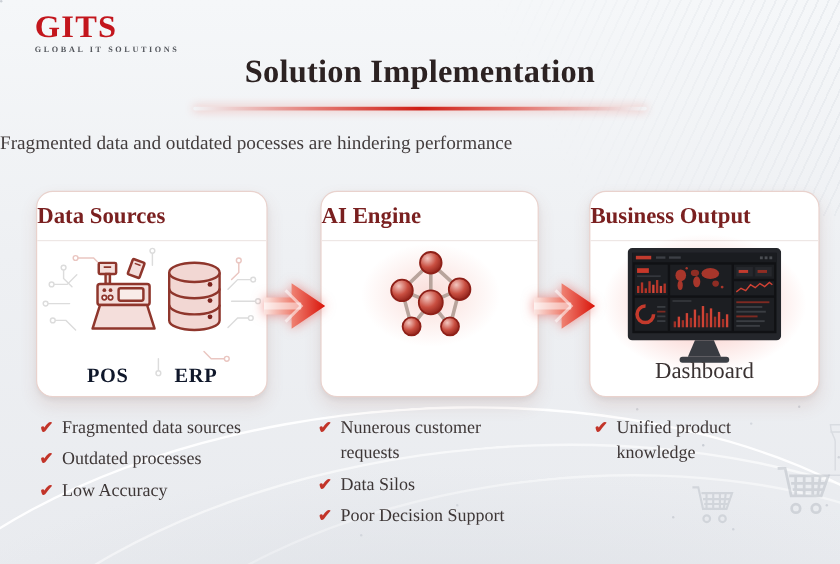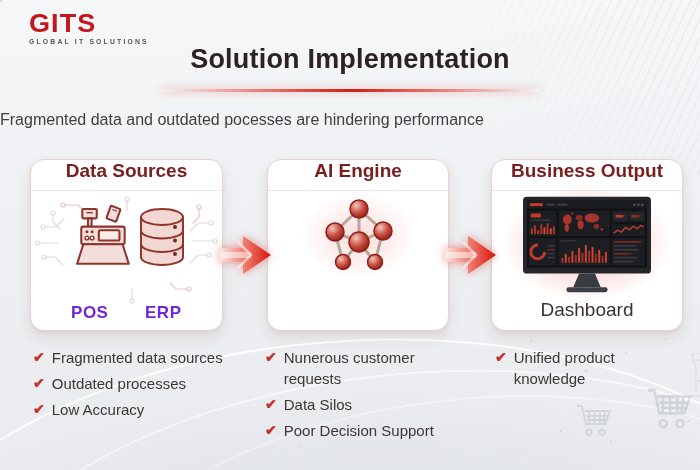"GITS" .stage { font-family: Liberation Sans, sans-serif -> Liberation Serif, serif }
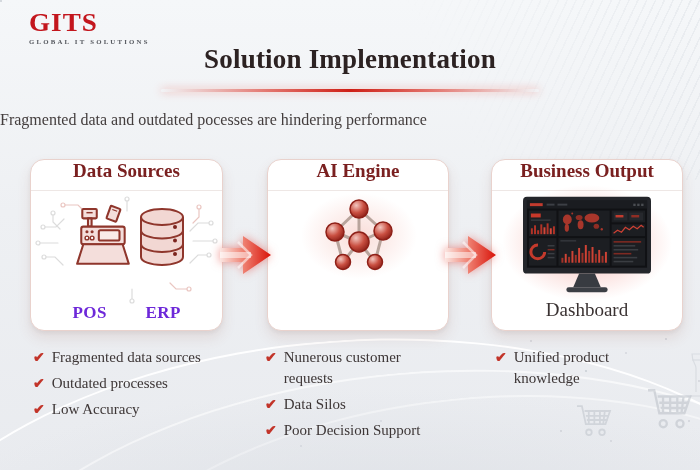"Data Sources" .card-title { padding-top: none -> 10px; text-align: center -> none }
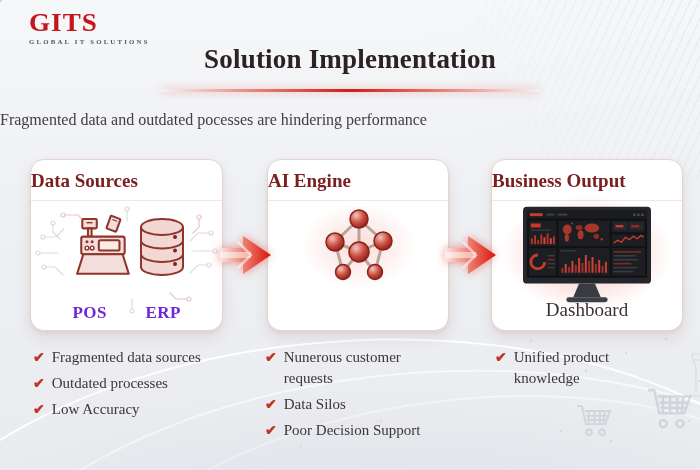"POS" .caption-dual span { color: #6d28d9 -> #0f172a }
